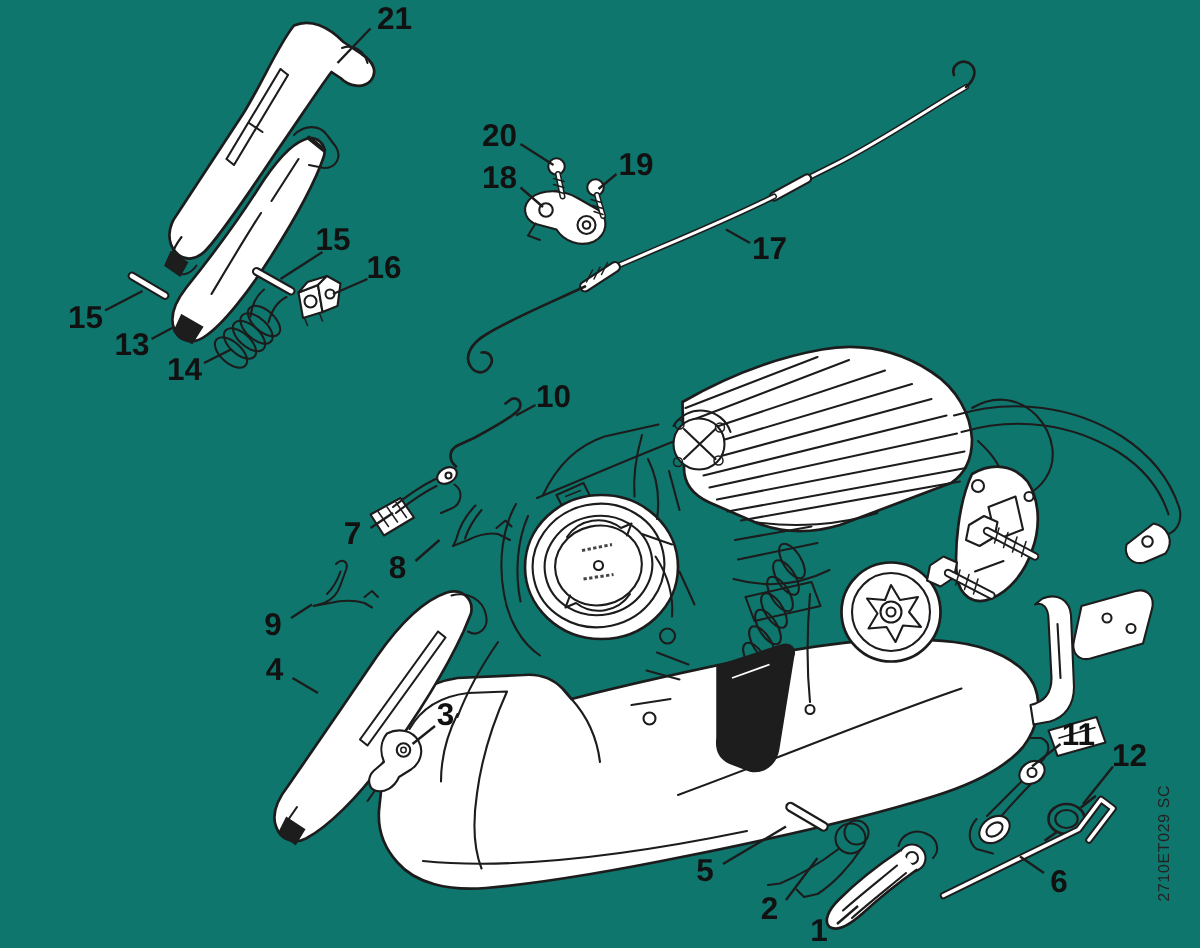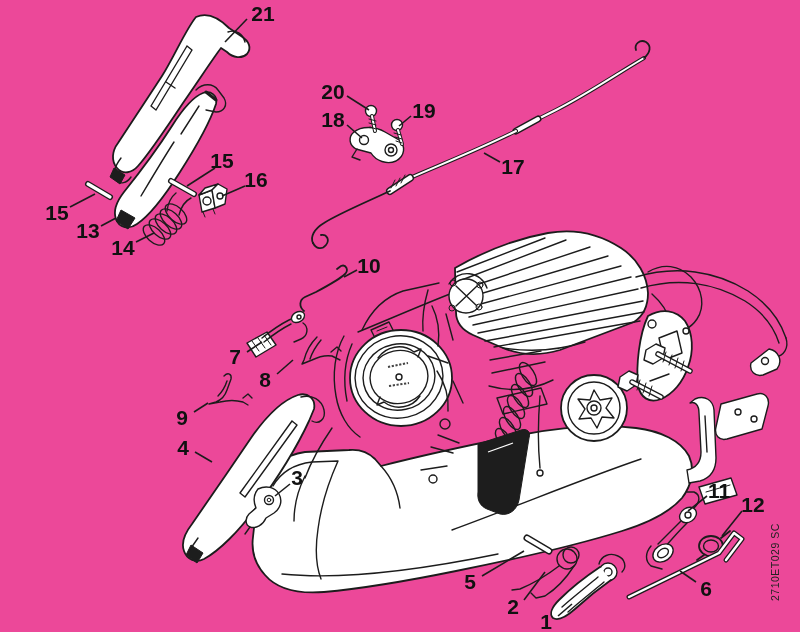"21" .stage { background: #ec4899 -> #0f766e }
